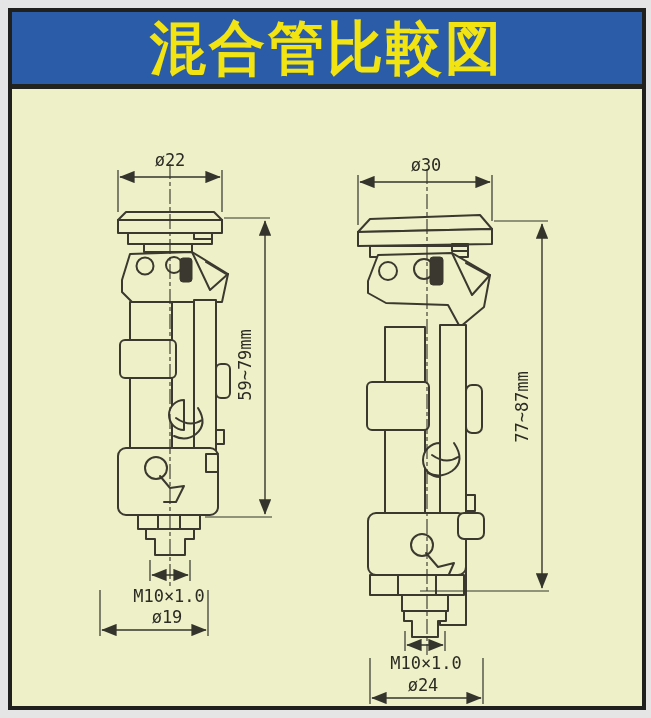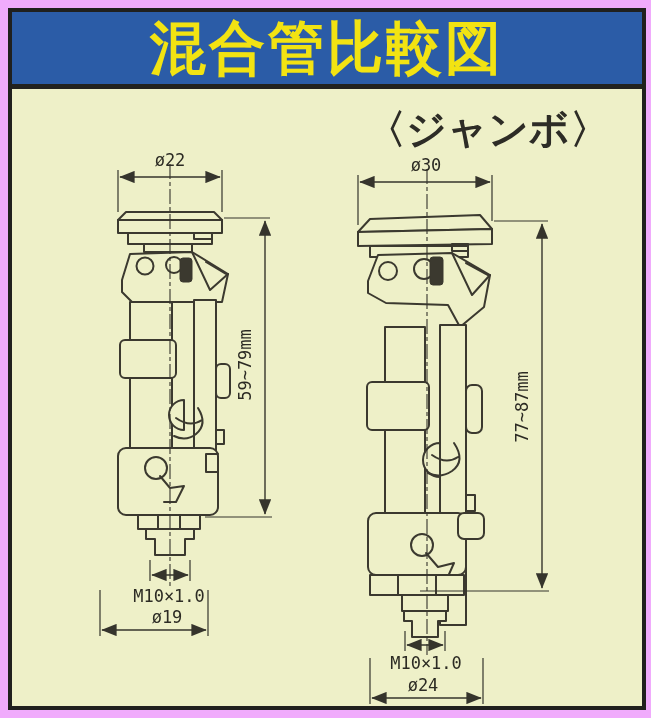"混合管比較図" .page { background: #f0abfc -> #e5e5e5 }
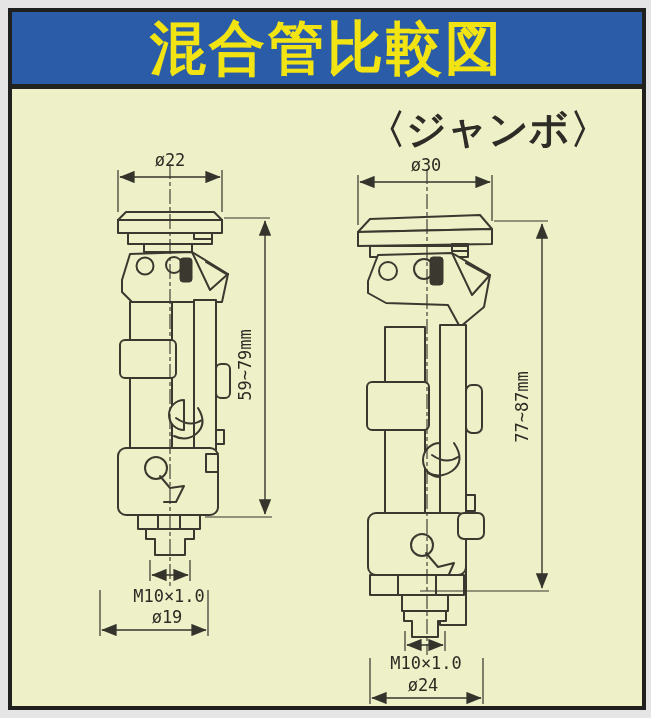"〈ジャンボ〉" div.sec-label { html: <div>〈ジャンボ〉</div> -> none }
